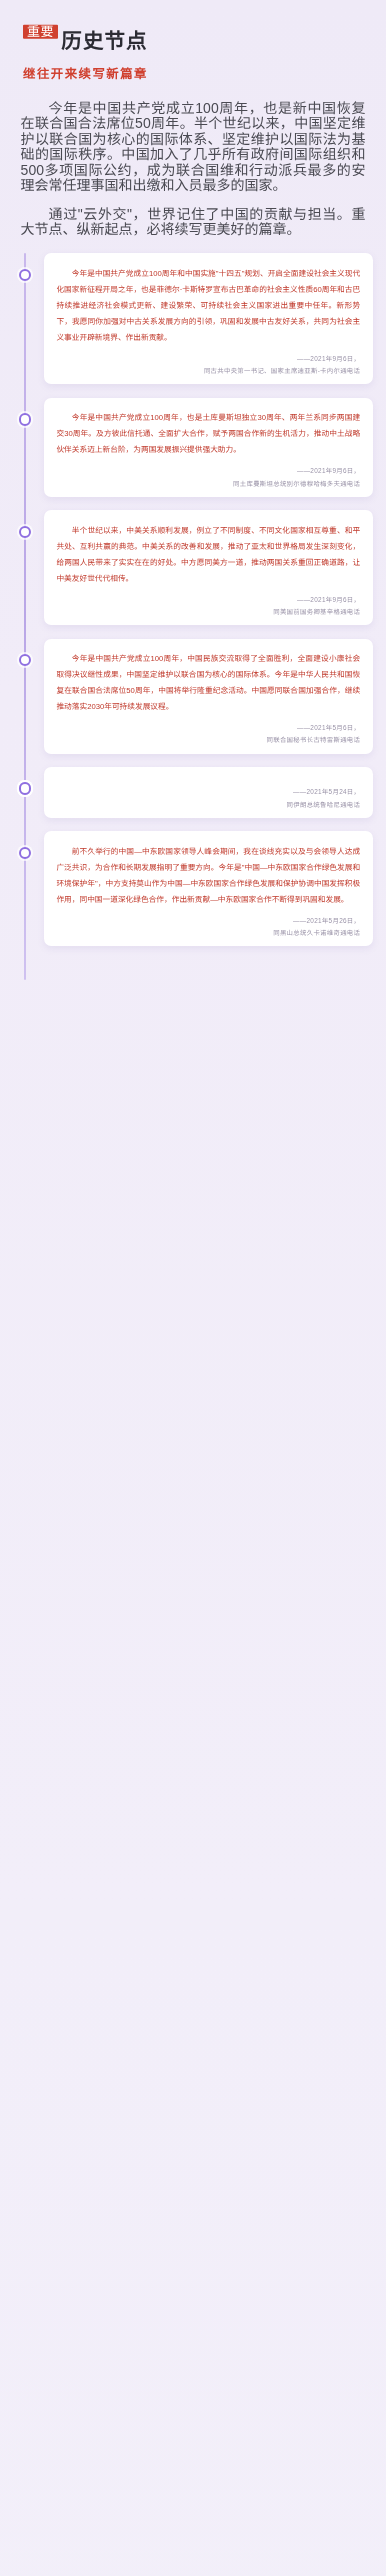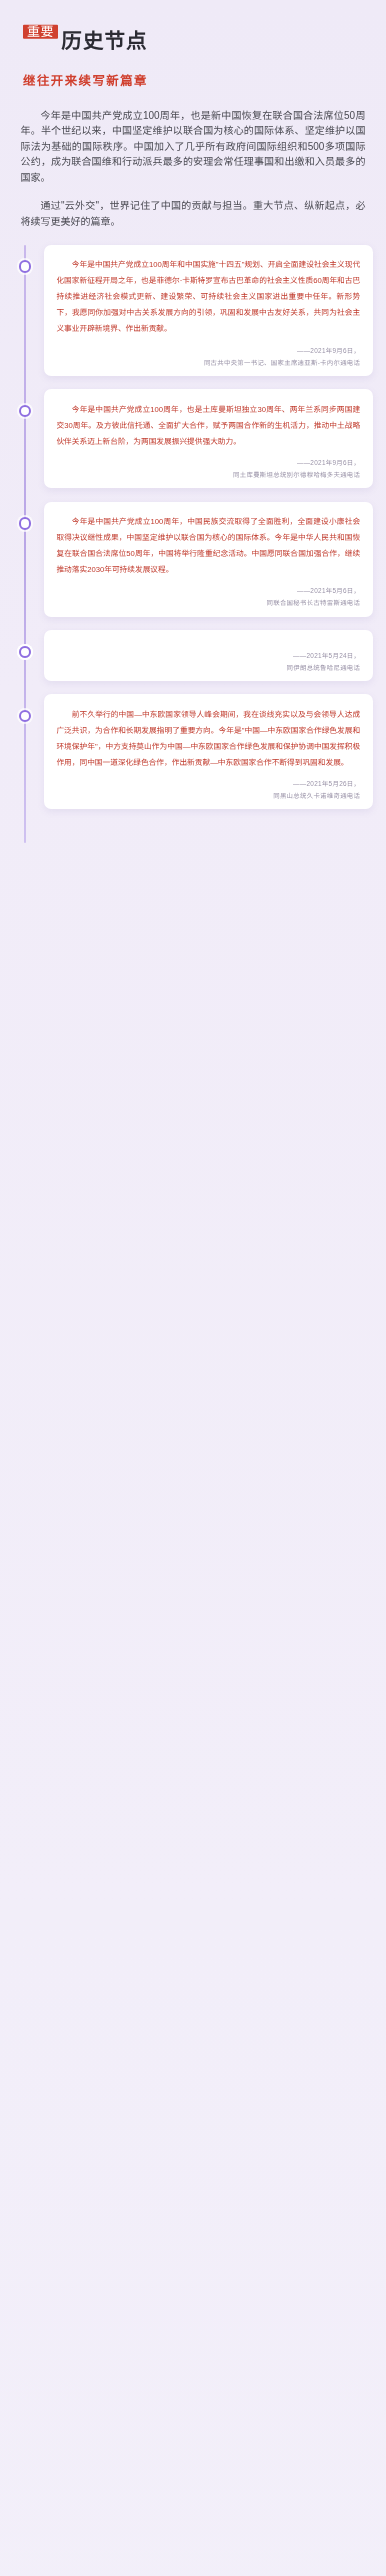"继往开来续写新篇章" .title-sub { margin-top: 17px -> 10px }
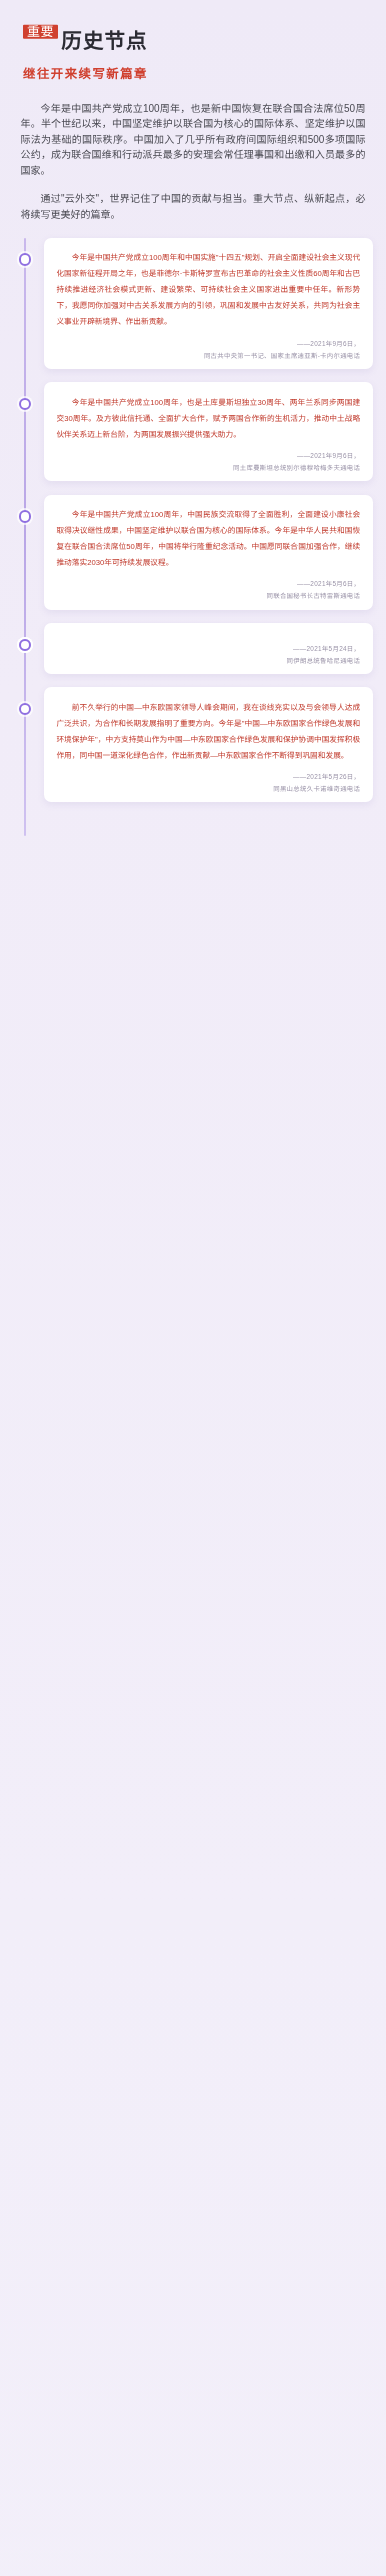"今年是中国共产党成立100周年，也是新中国恢复在联合国合法席位50周年。半个世纪" .intro { font-size: 10px -> 14px }
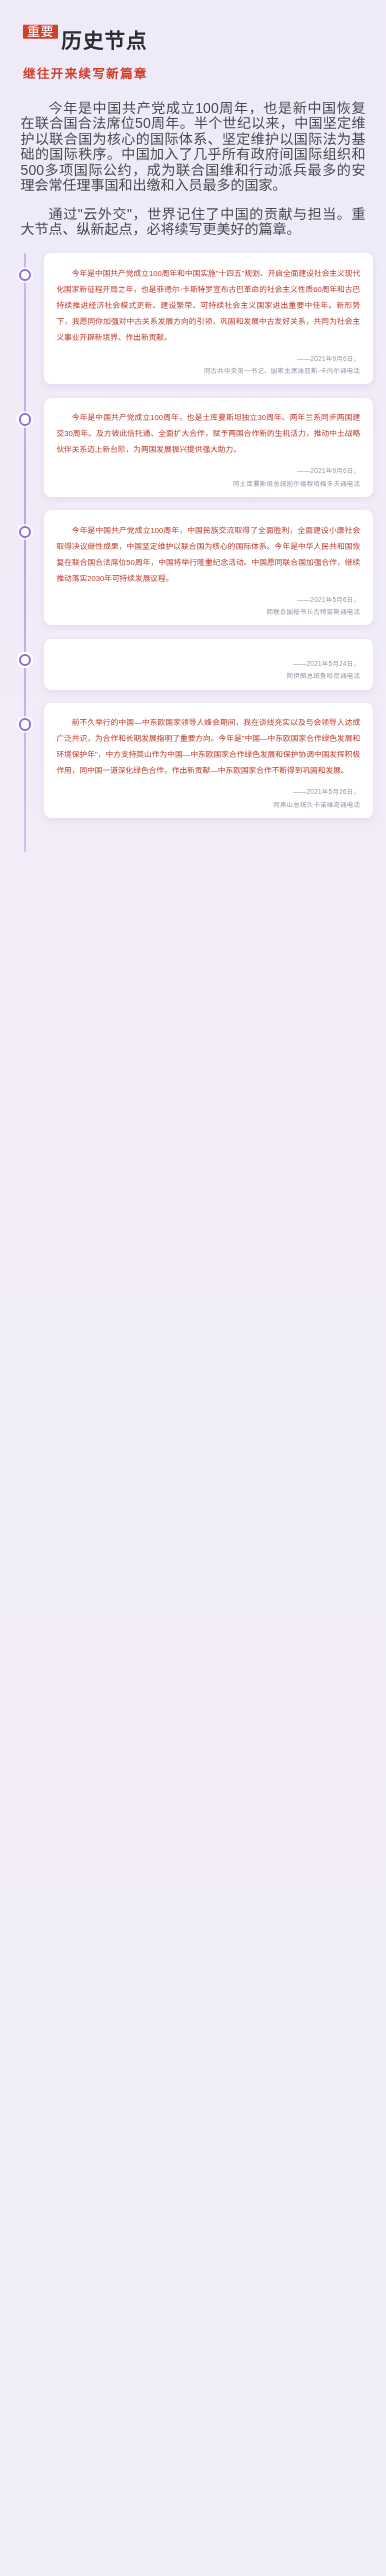"半个世纪以来，中美关系顺利发展，例立了不同制度、不同文化国家相互尊重、和平共处、" div.node { html: none -> <div> <span></span> <div> <p>半个世纪以来，中美关系顺利发展，例立了不同制度、不同文化国家相互尊重、和平共处、互利共赢的典范。中美关系的改善和发展，推动了亚太和世界格局发生深刻变化，给两国人民带来了实实在在的好处。中方愿同美方一道，推动两国关系重回正确道路，让中美友好世代代相传。</p> <div>——2021年9月6日，</div> <div>同美国前国务卿基辛格通电话</div> </div> </div> }
